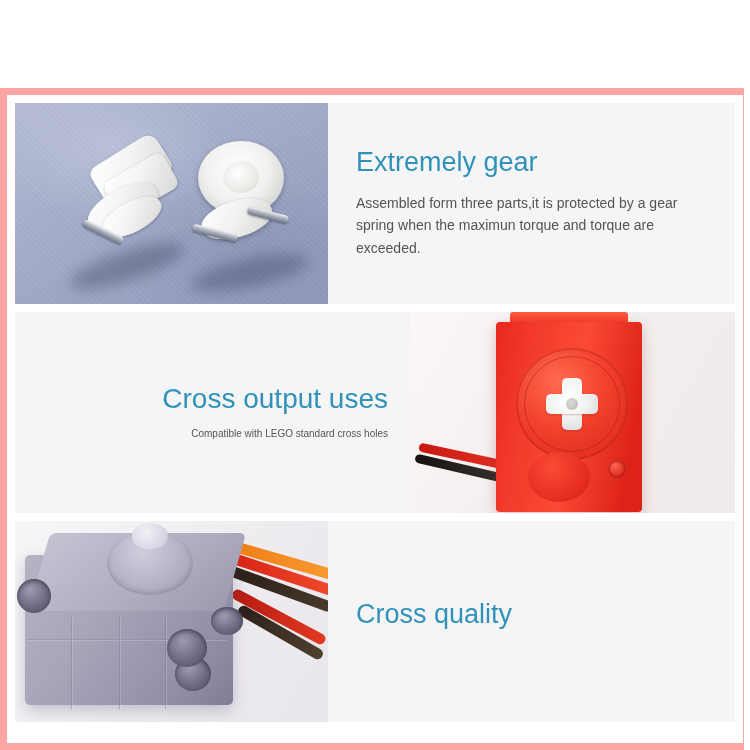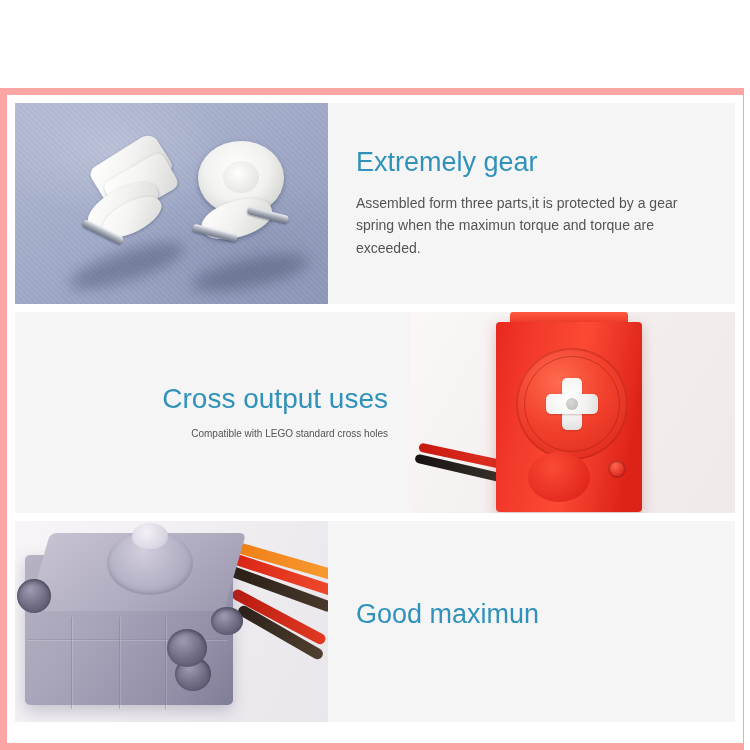"Good maximun" div.feat-title { text: Good maximun -> Cross quality }
